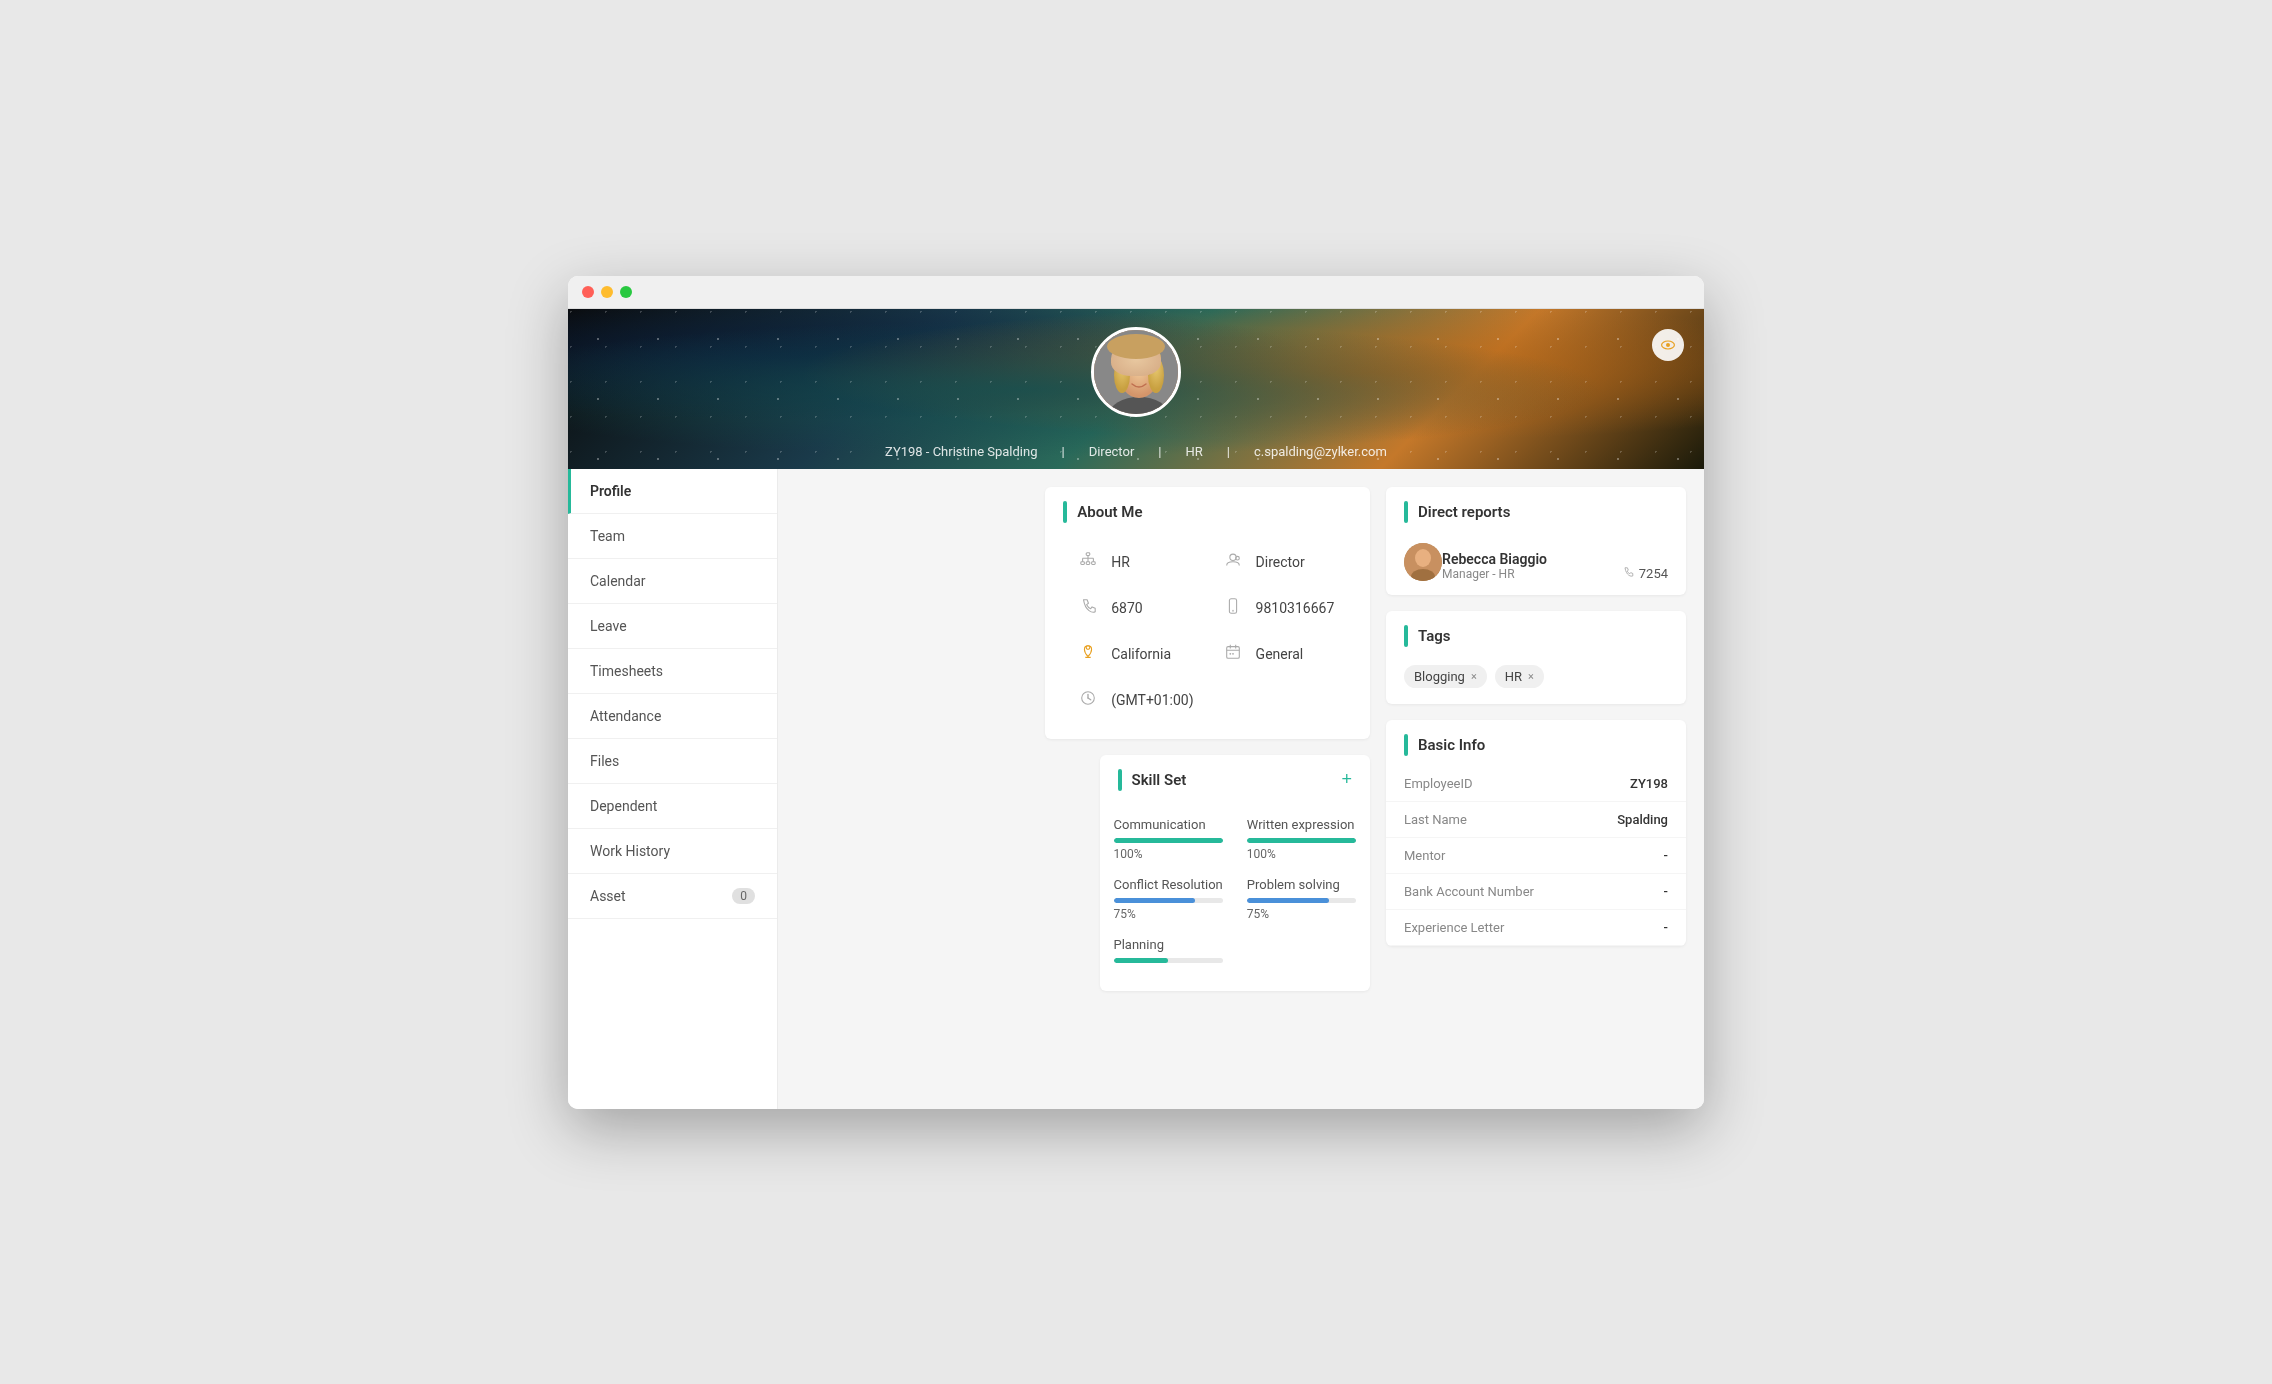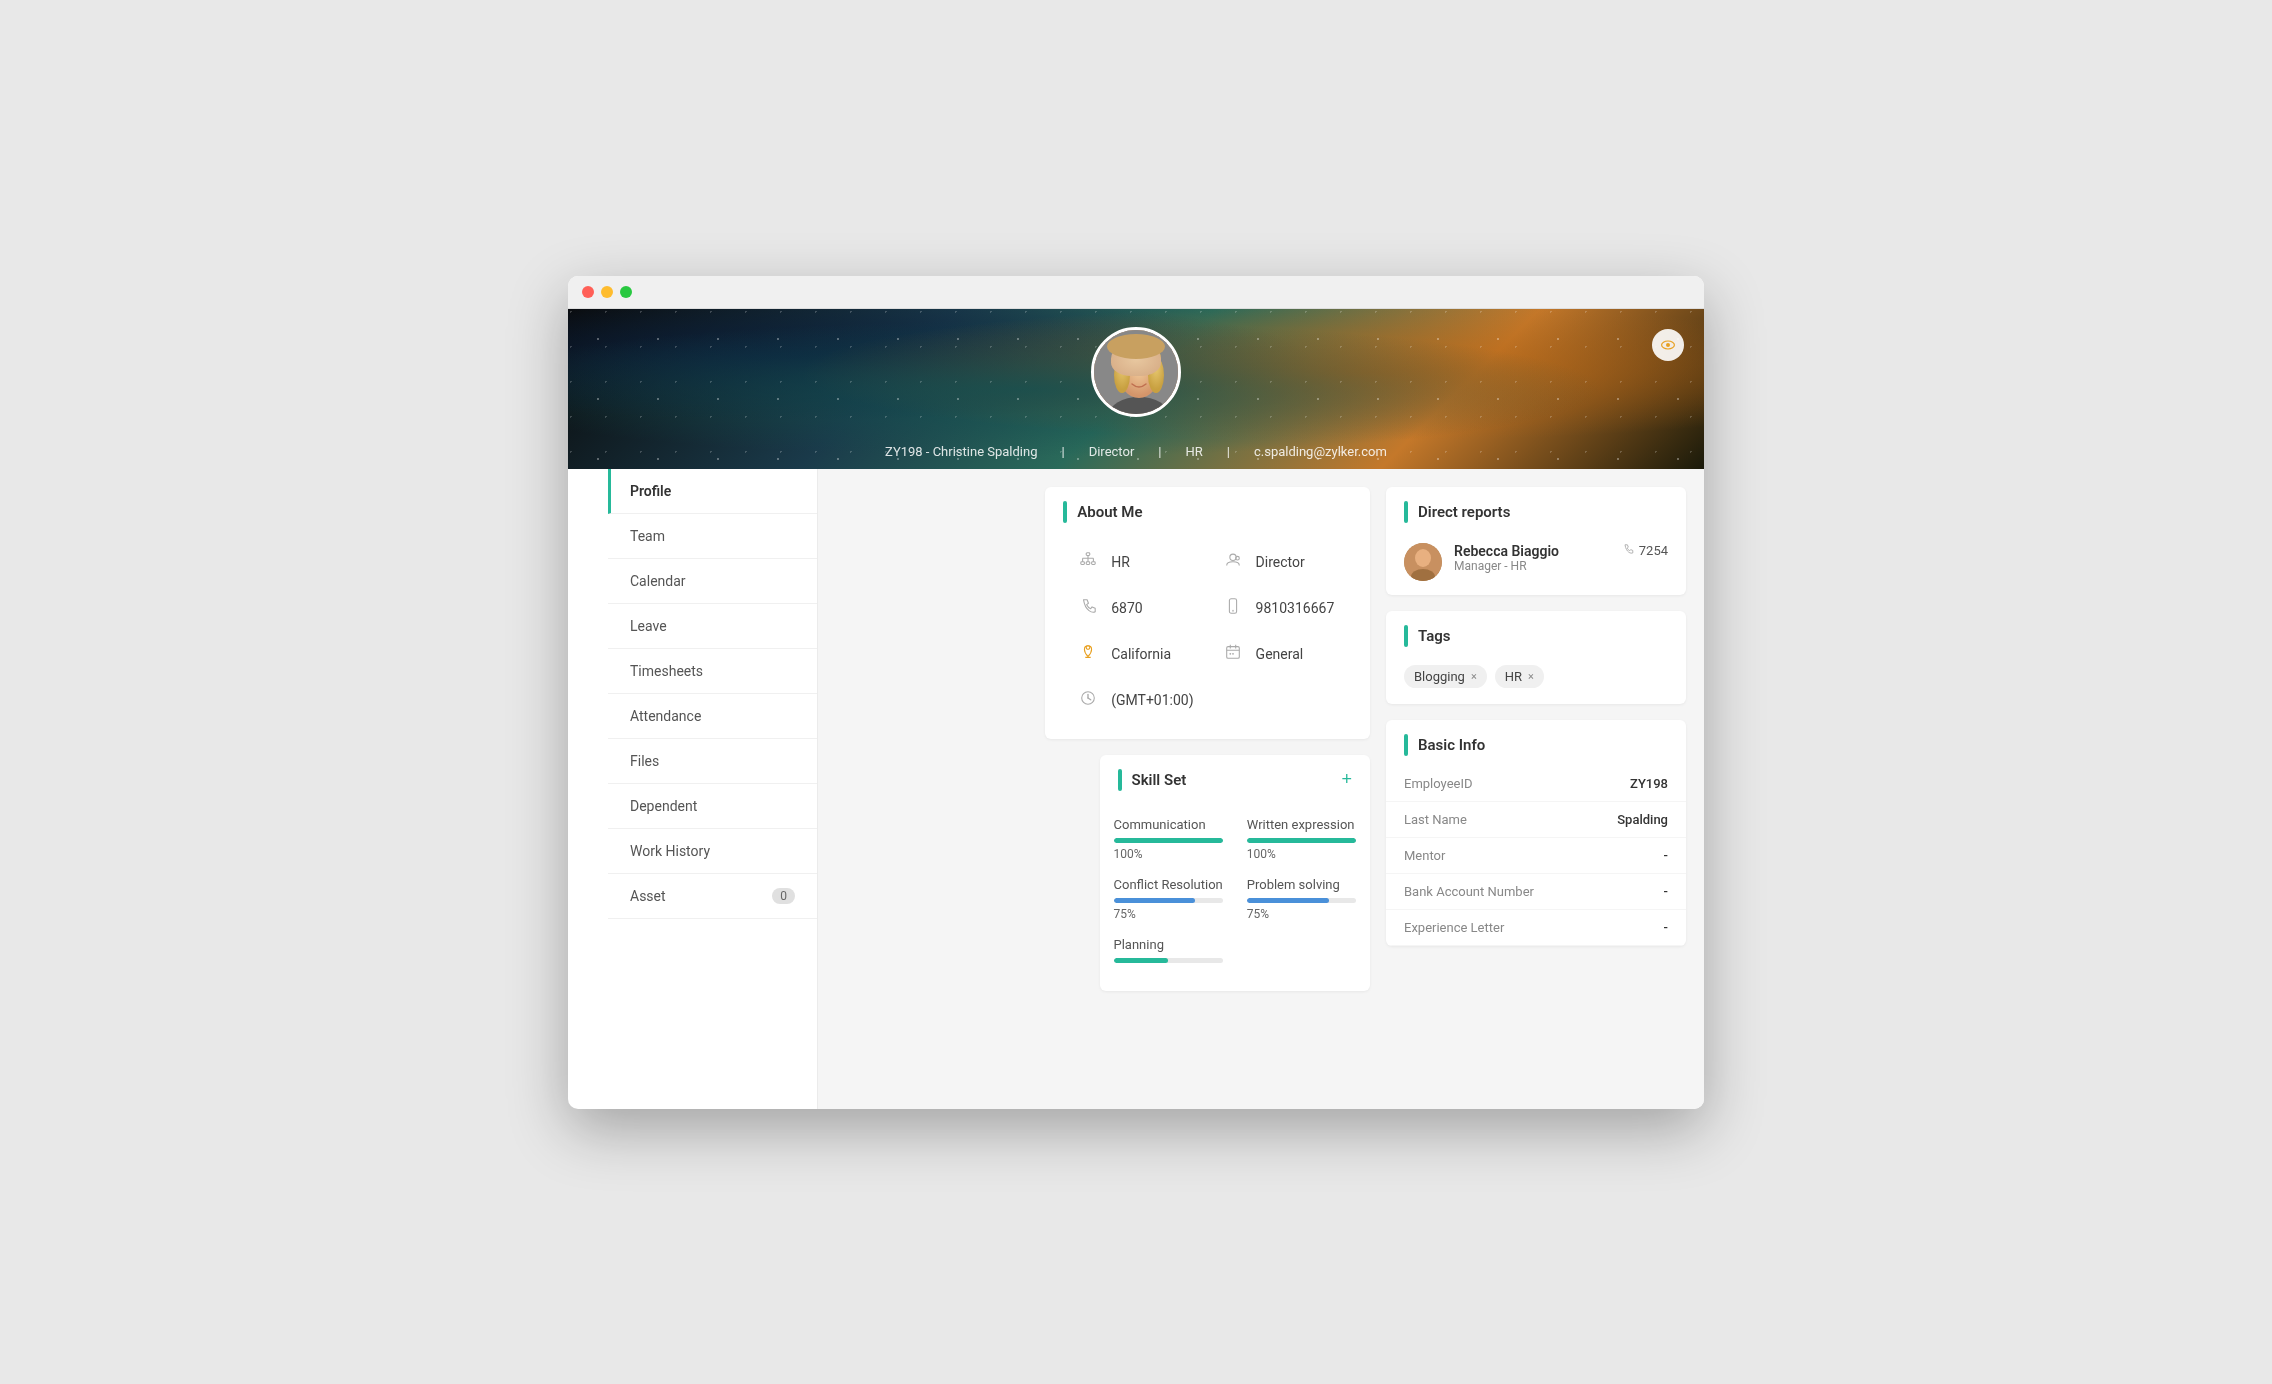"Profile" .main-layout { margin-left: 40px -> none }
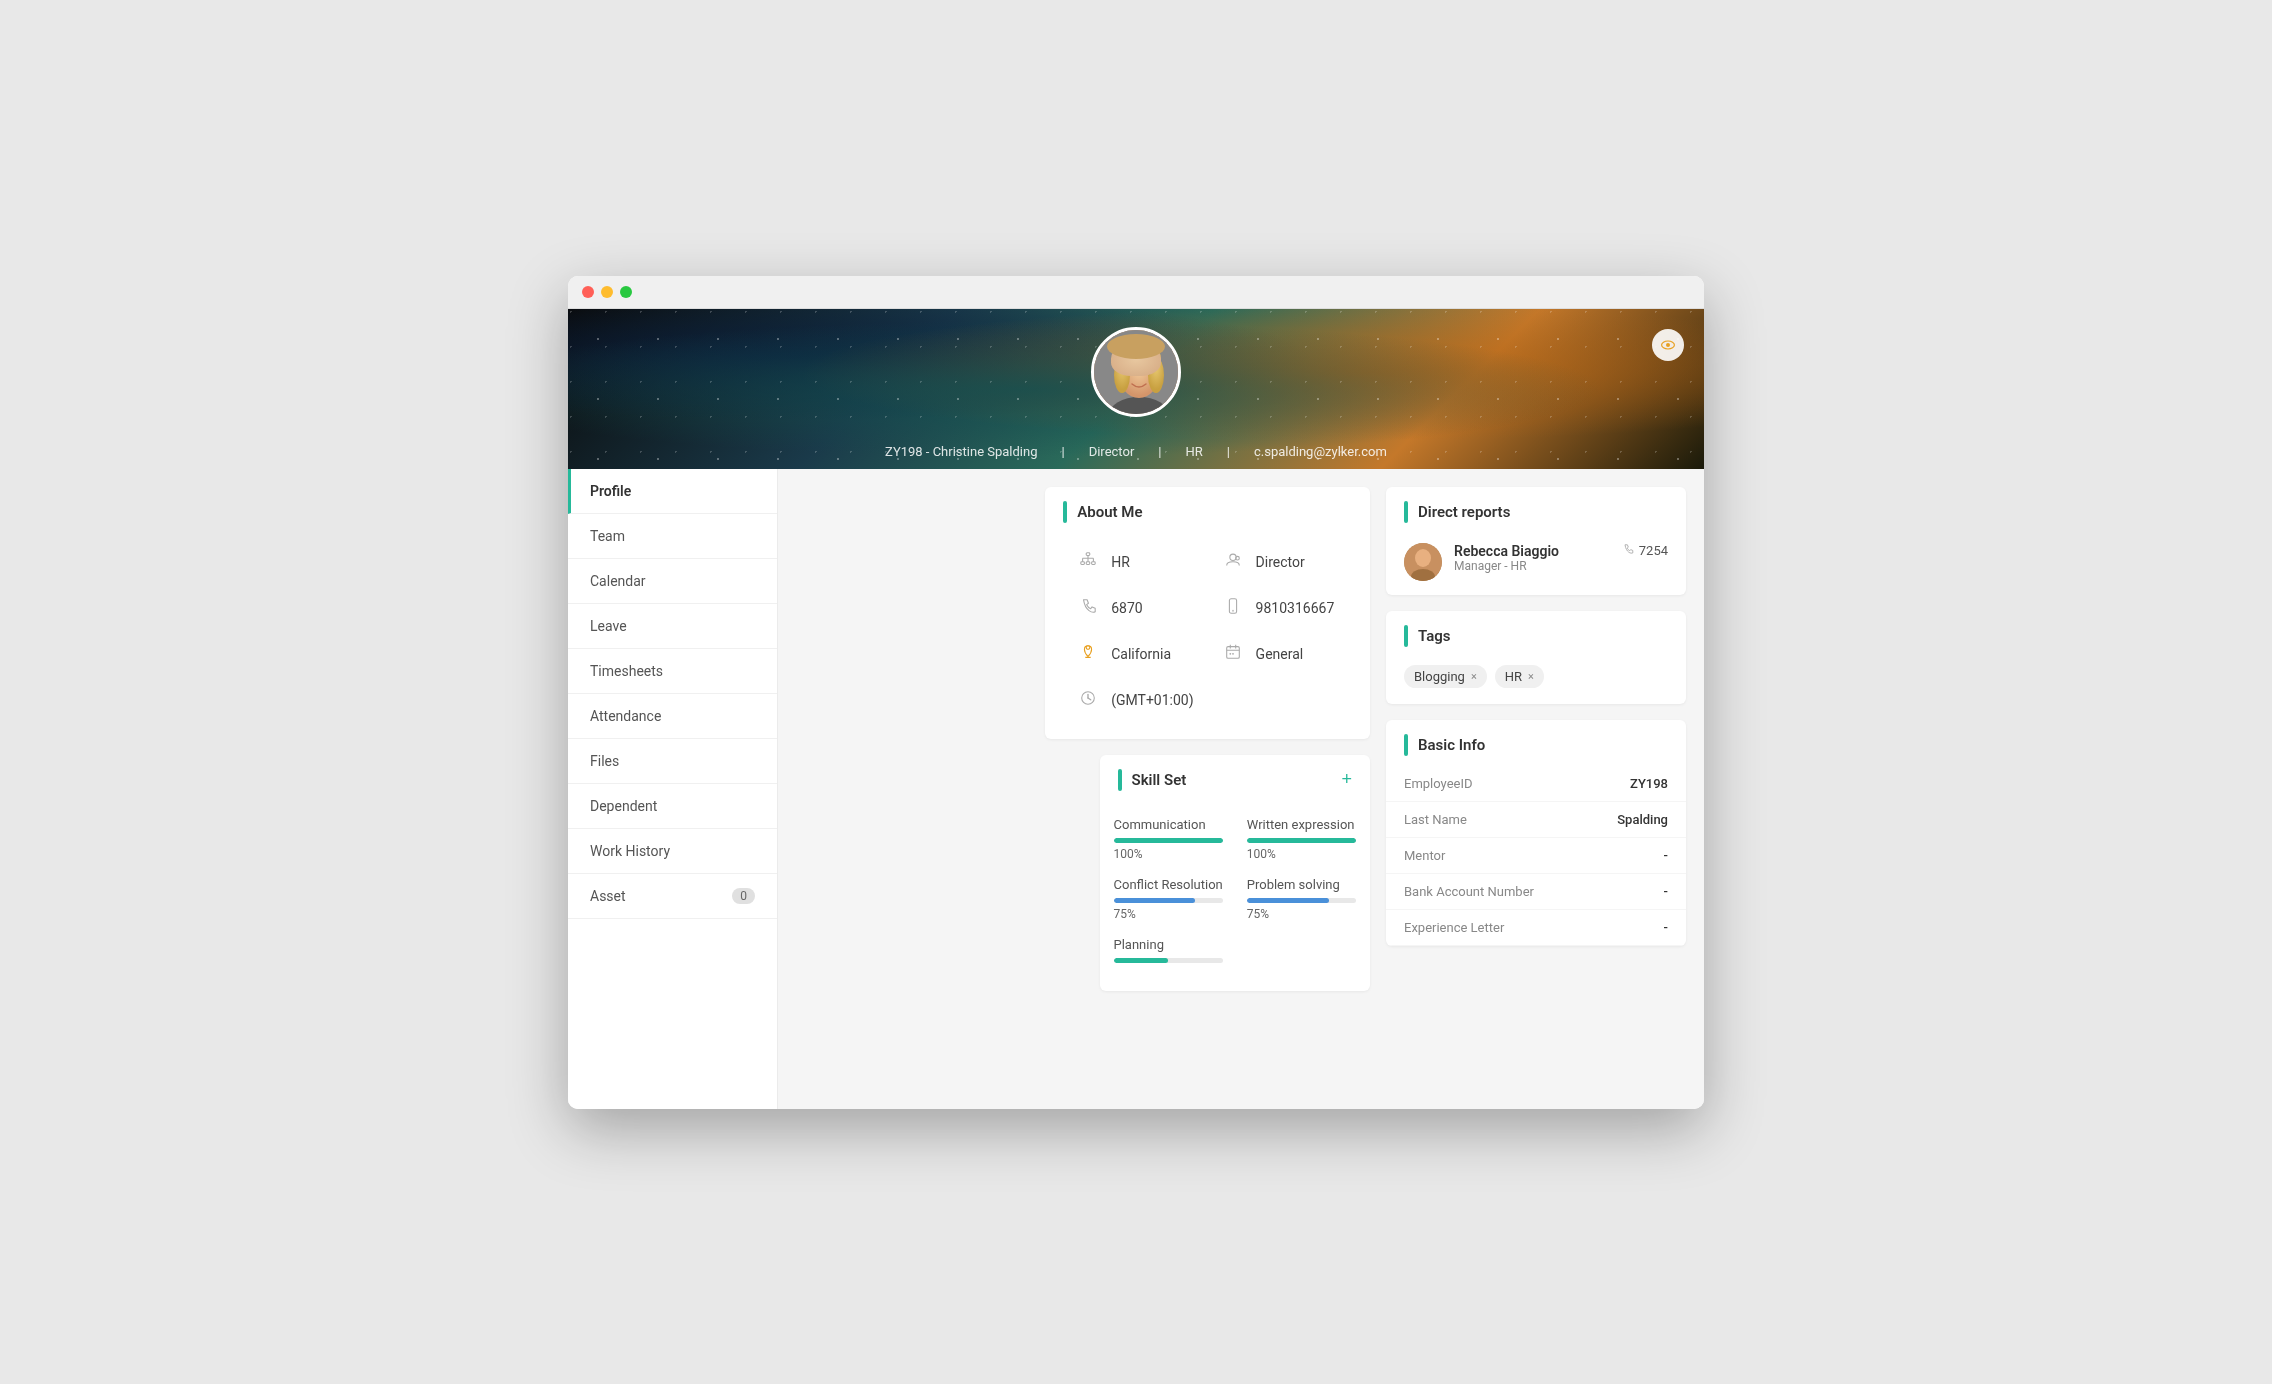"Rebecca Biaggio" .direct-report-item { align-items: flex-start -> flex-end; gap: 12px -> none }
